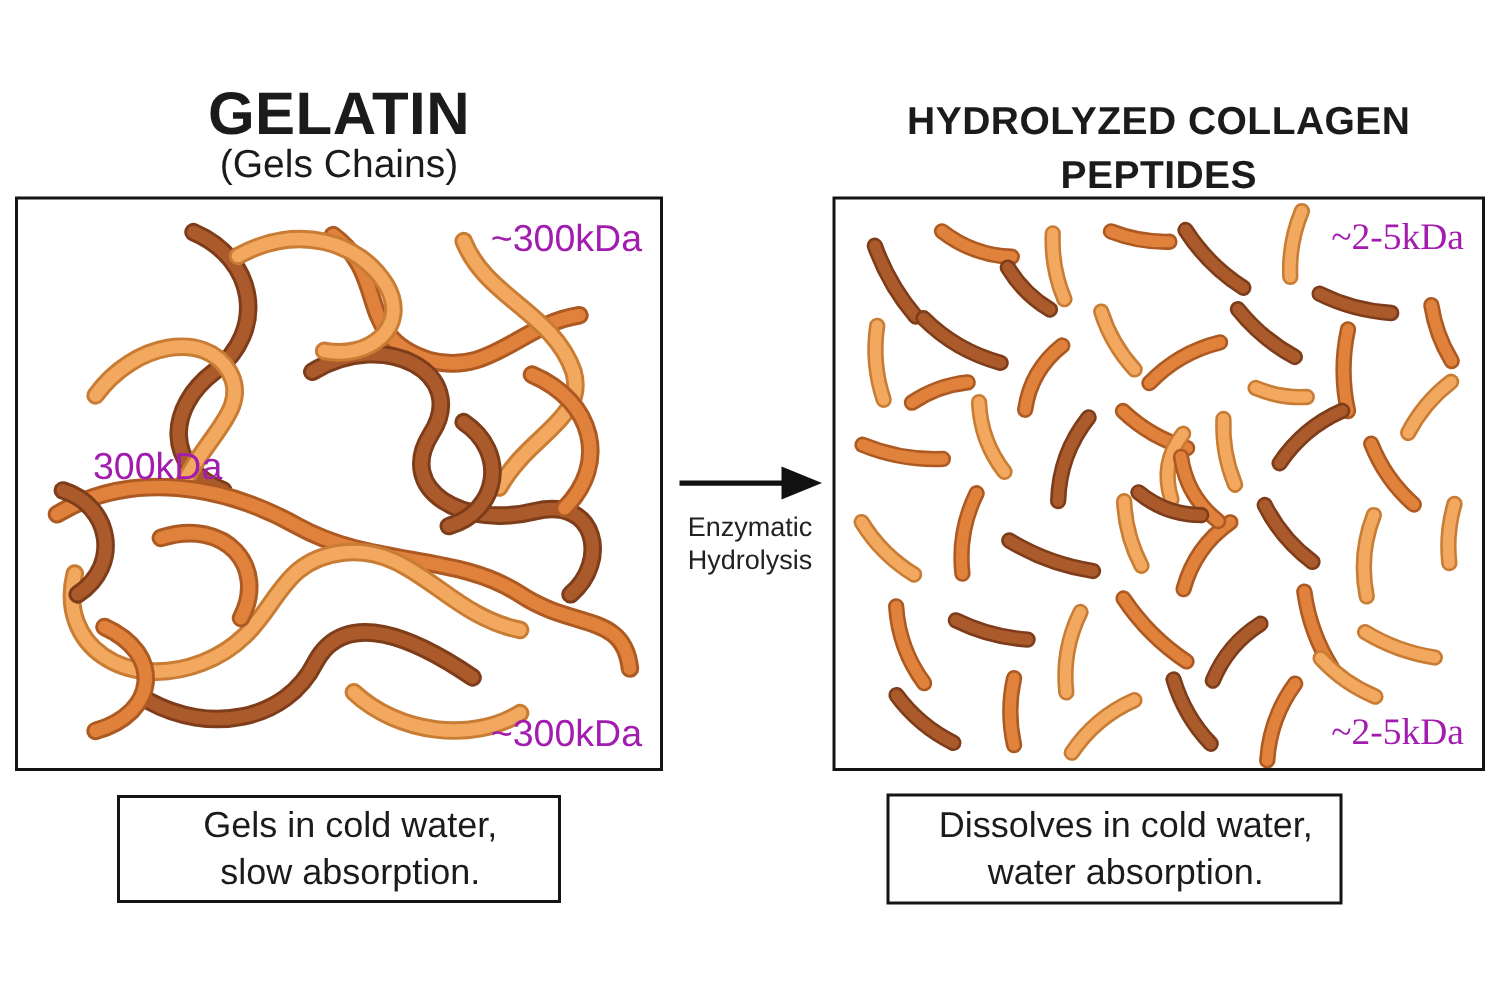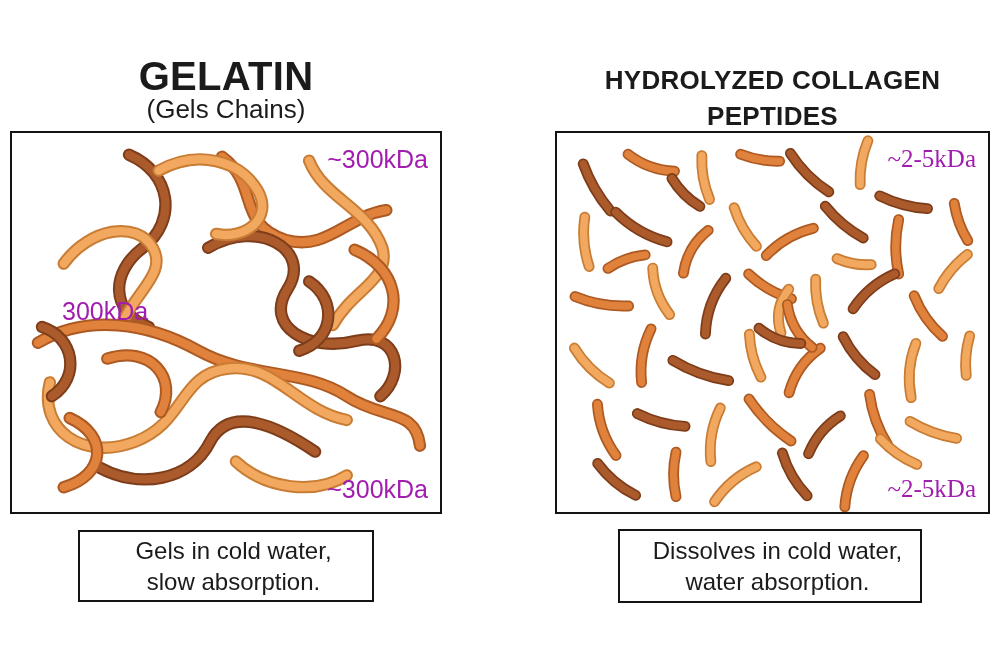"Enzymatic" div.arrow-wrap { html: none -> <div> <svg> <line></line> <polygon></polygon> </svg> <div>Enzymatic</div> <div>Hydrolysis</div> </div> }
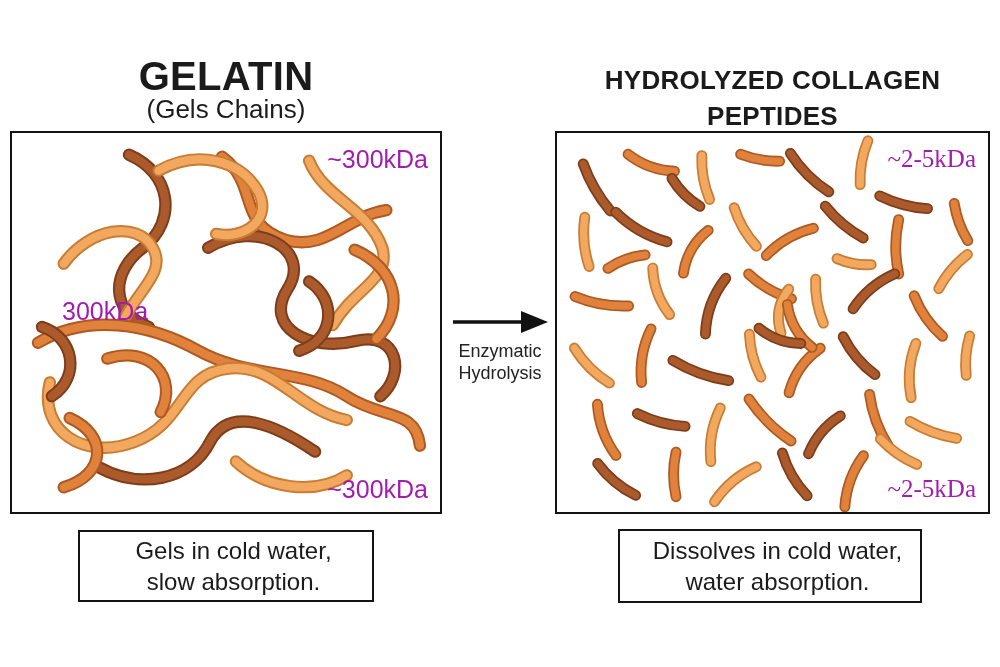"Dissolves in cold water," div.caption-box { left: 618px -> 591px }
